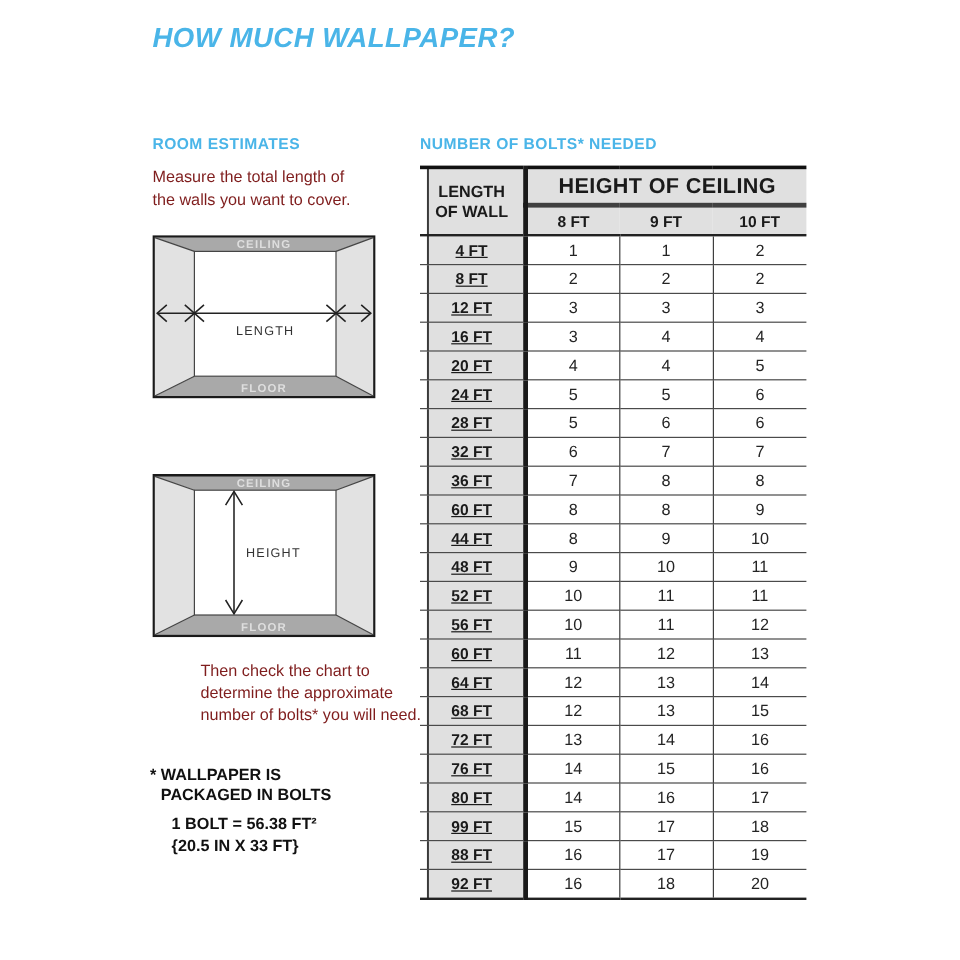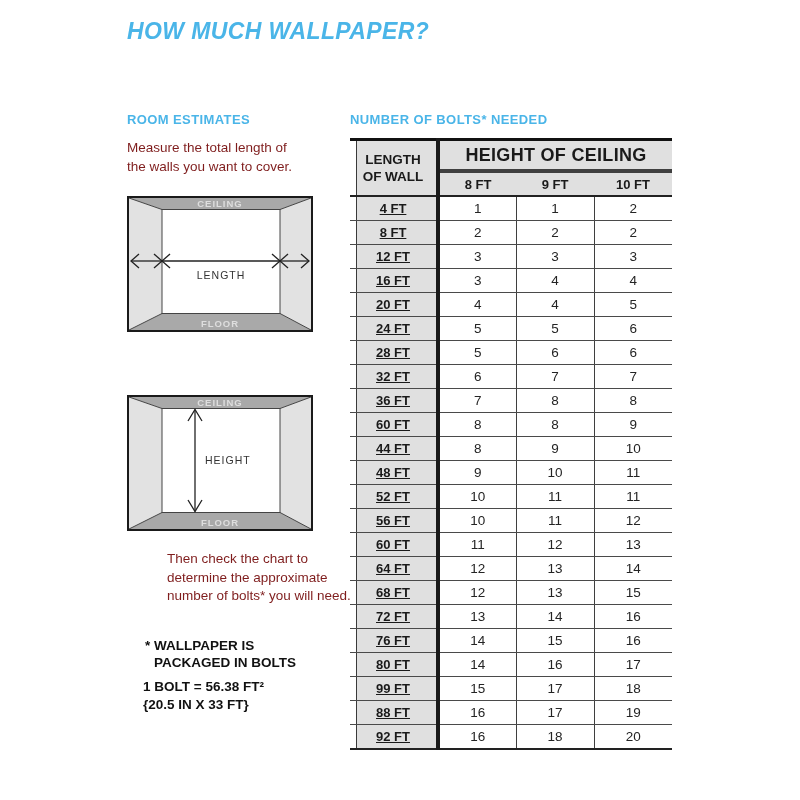"* WALLPAPER IS" .note1 { left: 145px -> 125px }
